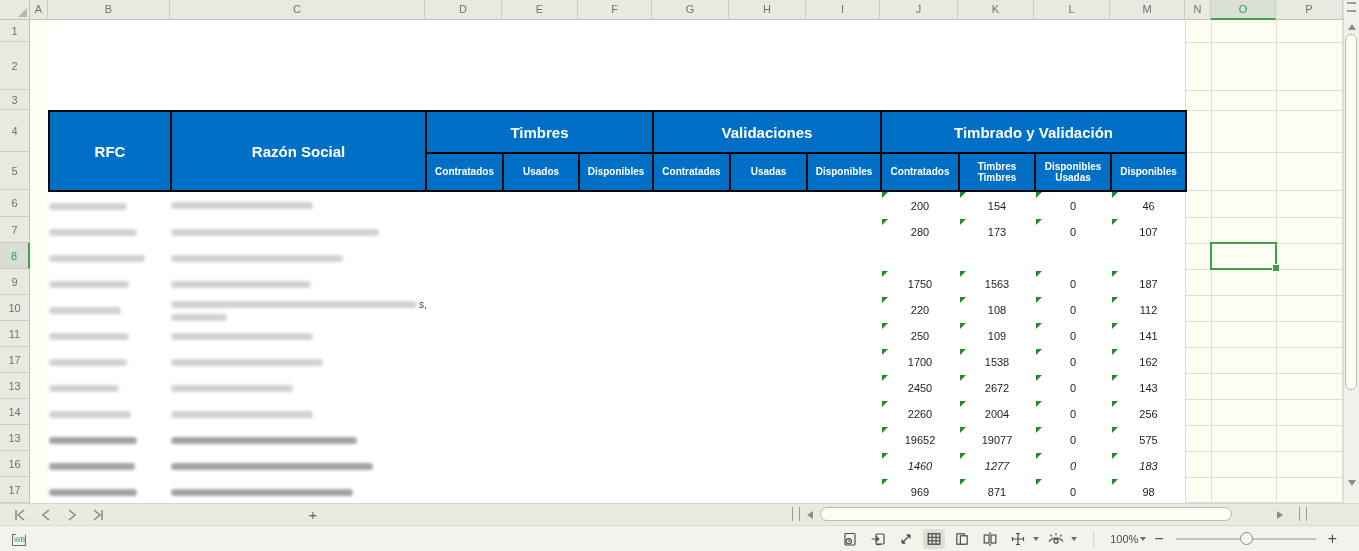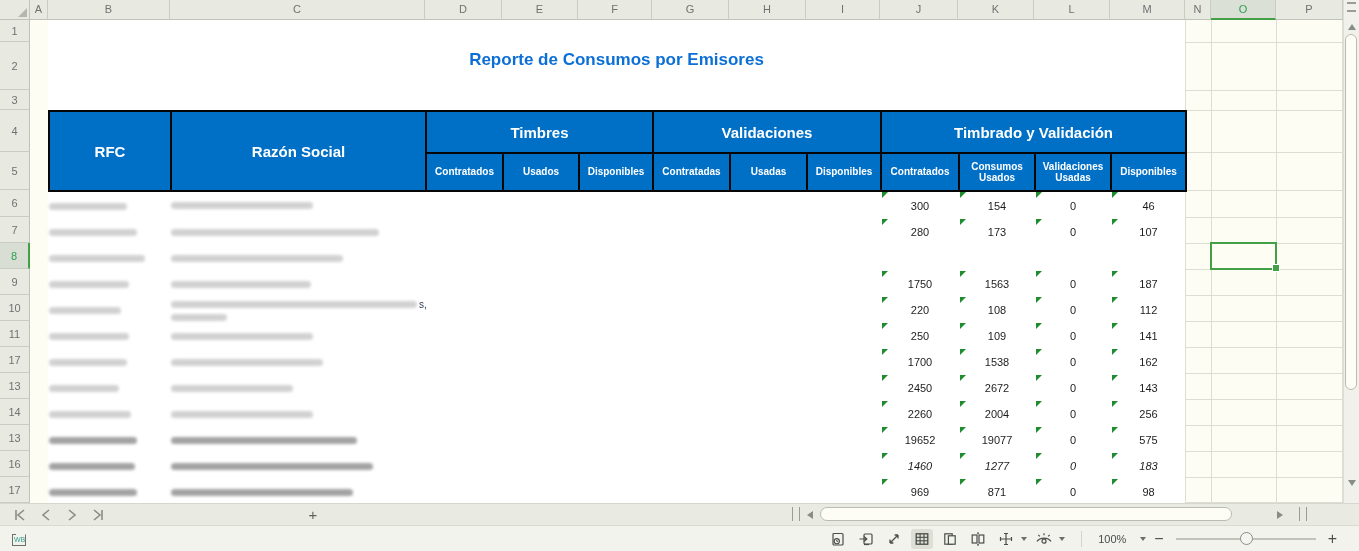"Reporte de Consumos por Emisores" div.sheet-title { html: <div>Reporte de Consumos por Emisores</div> -> none }
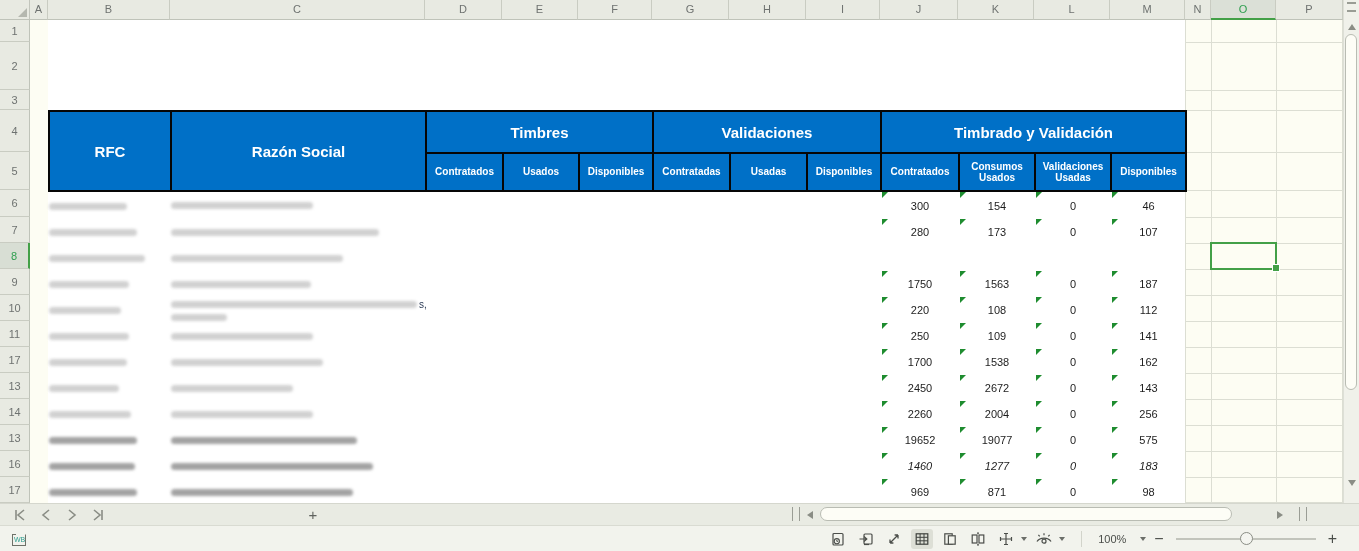"Consumos Usados" th.sub { text: Consumos Usados -> Timbres Timbres }
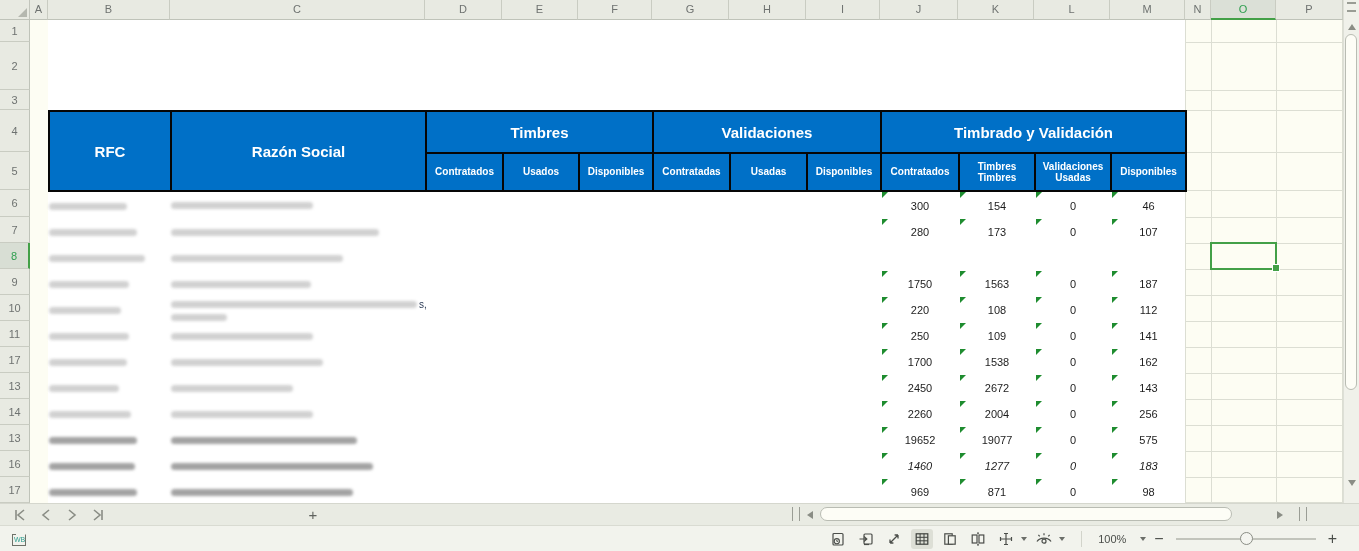"Validaciones Usadas" th.sub { text: Validaciones -> Disponibles }
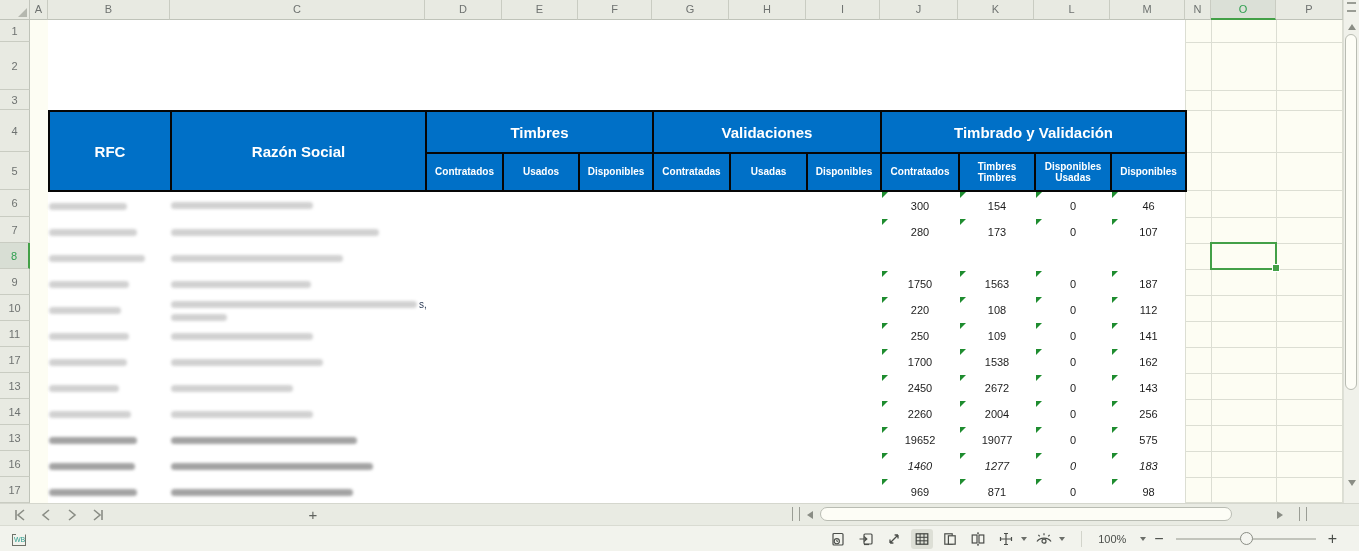"300" span { text: 300 -> 200 }
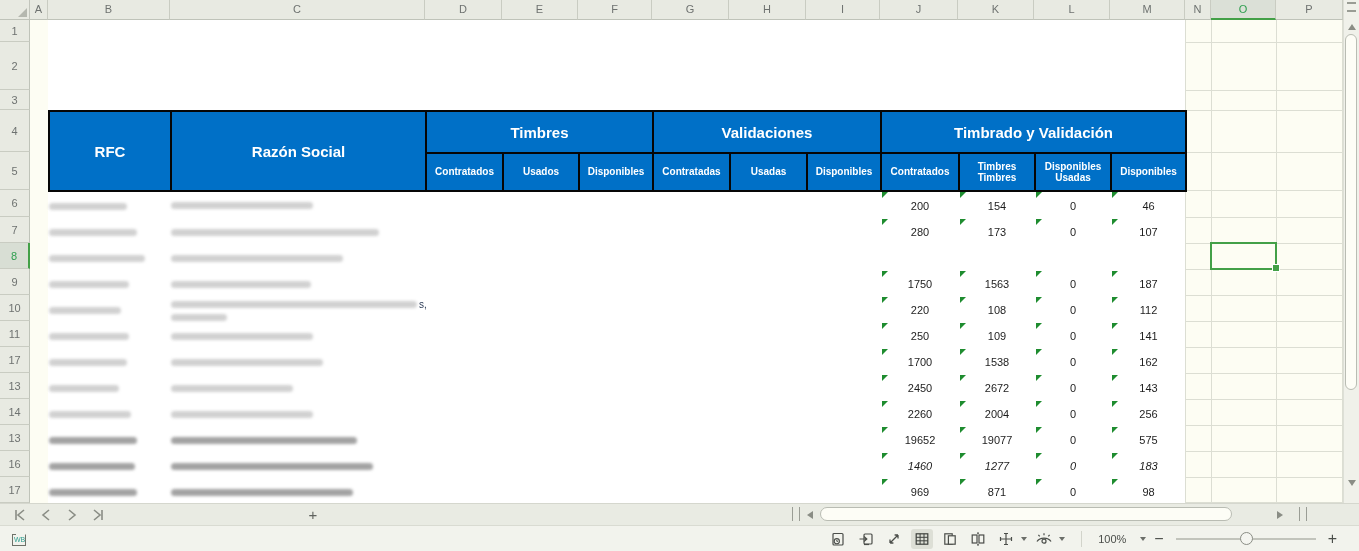"100%" .zoom-label { gap: 16px -> 4px }
